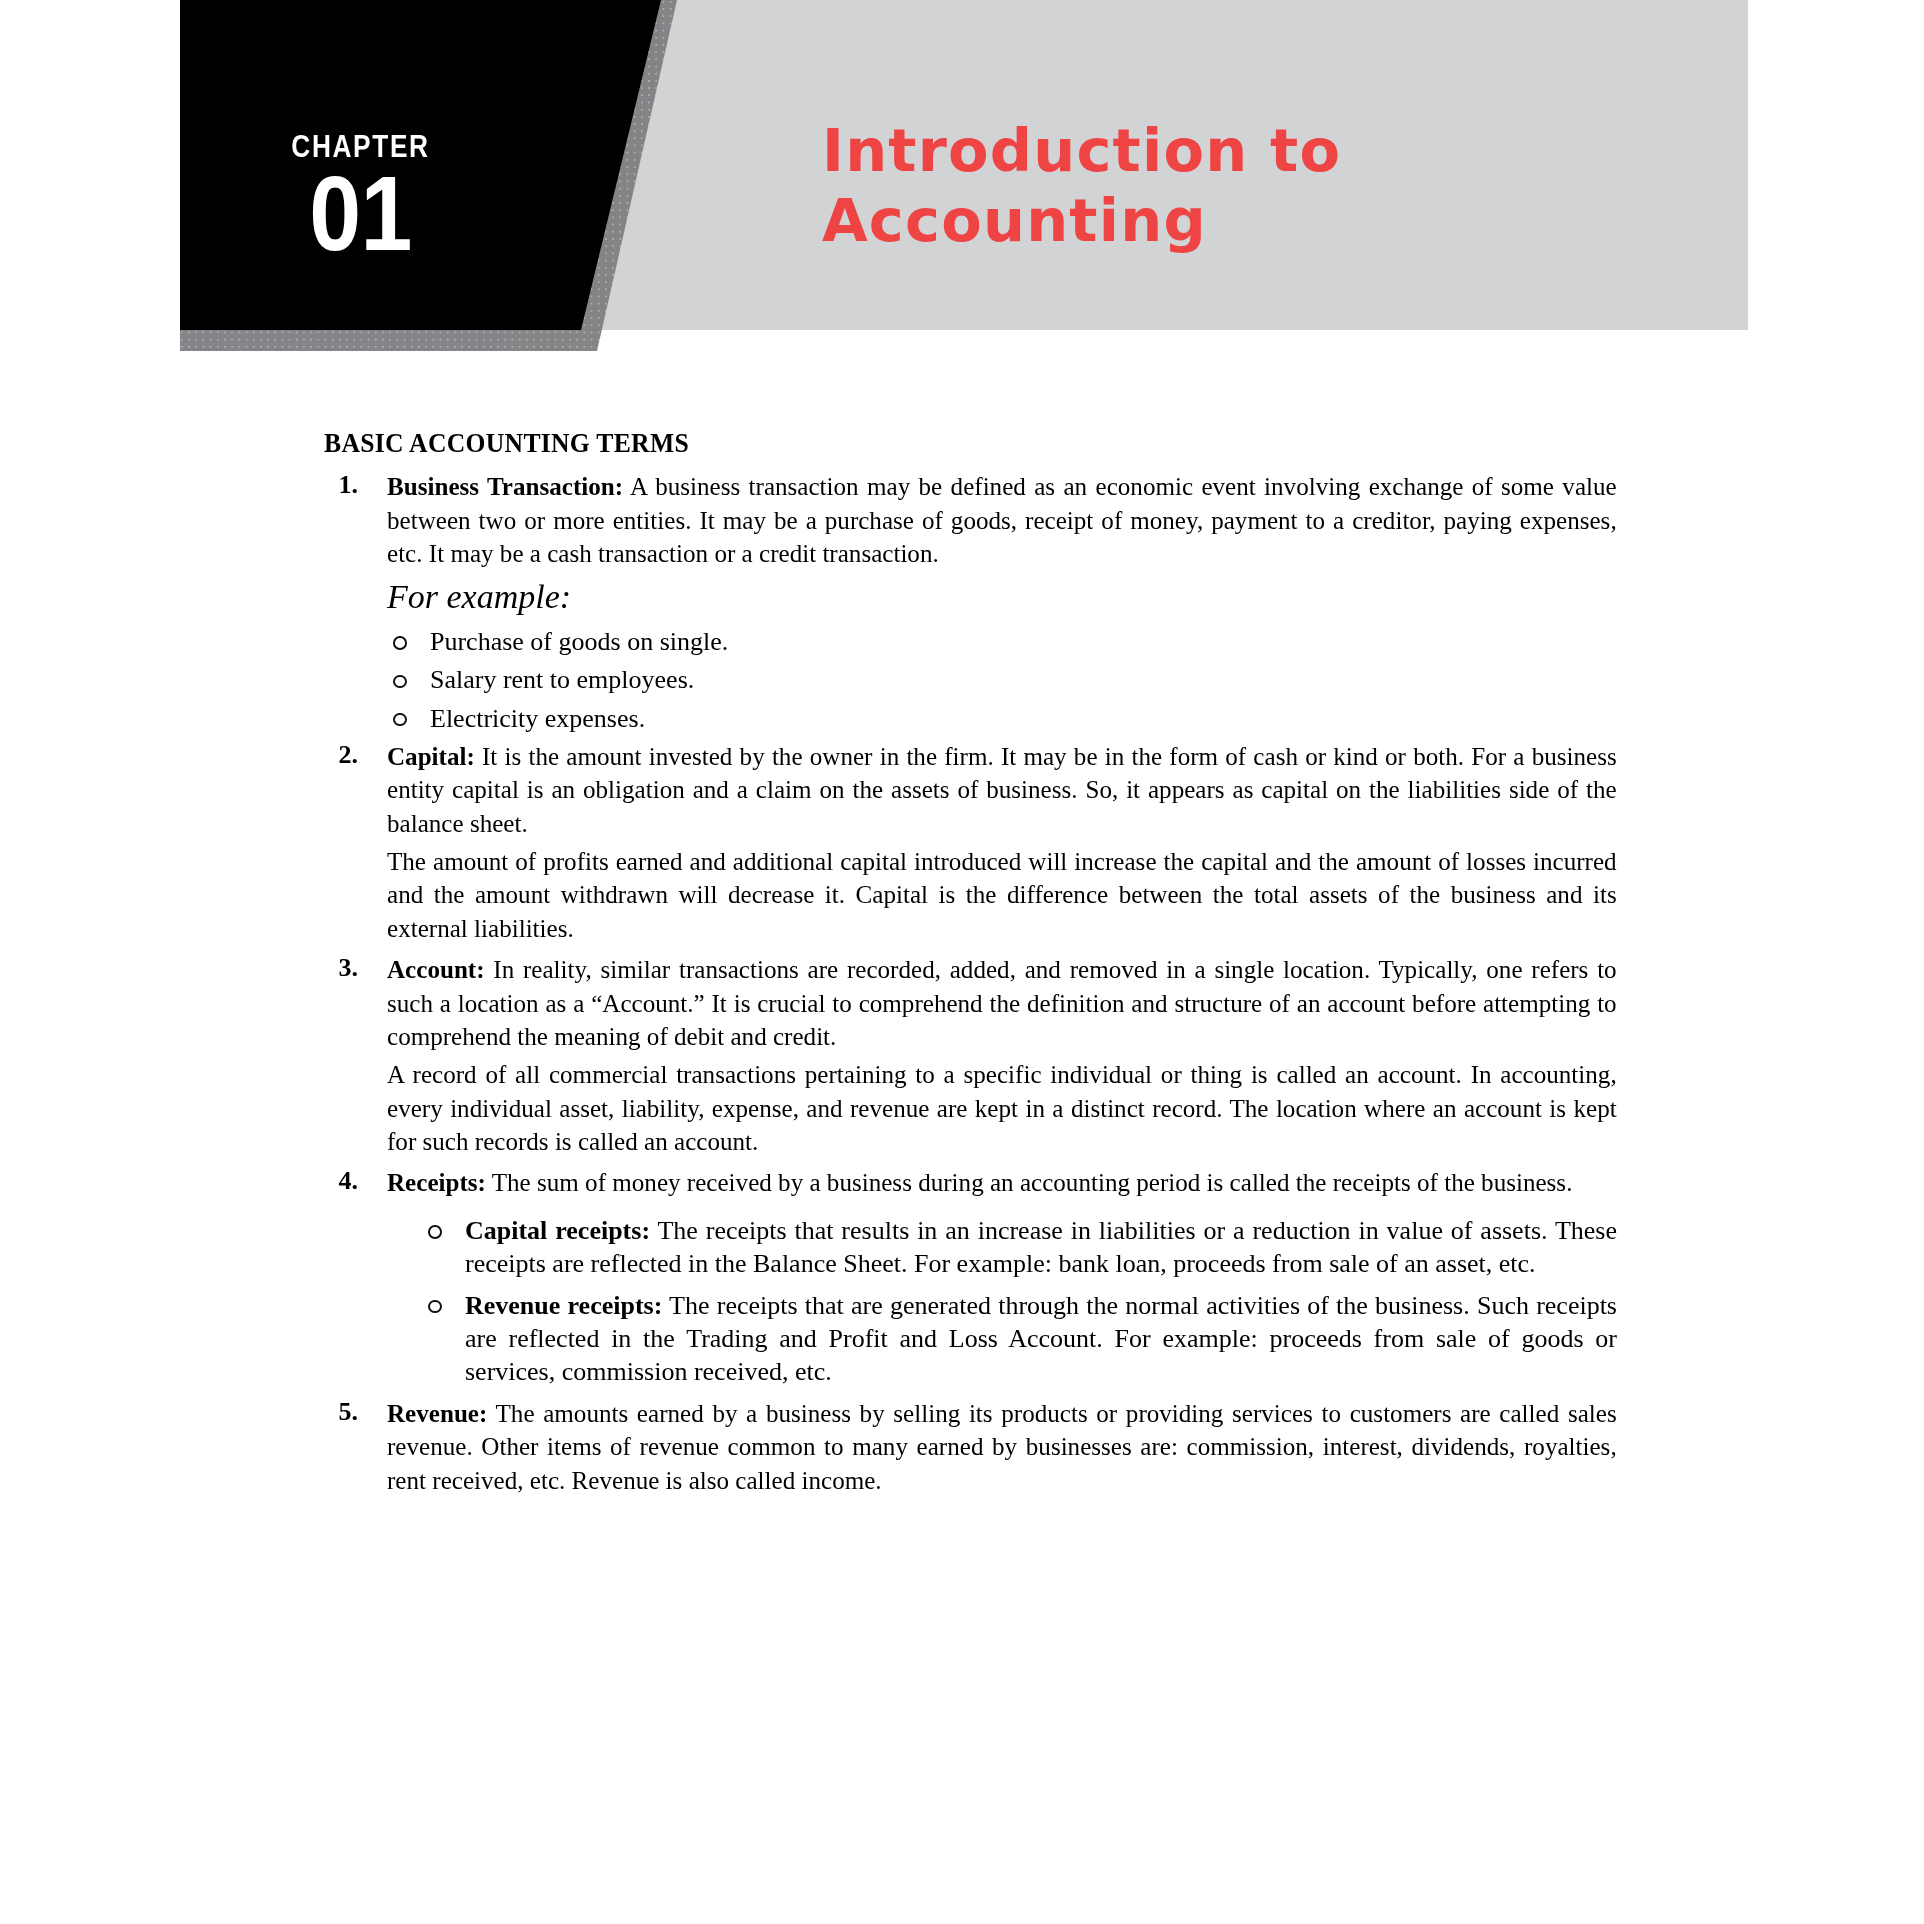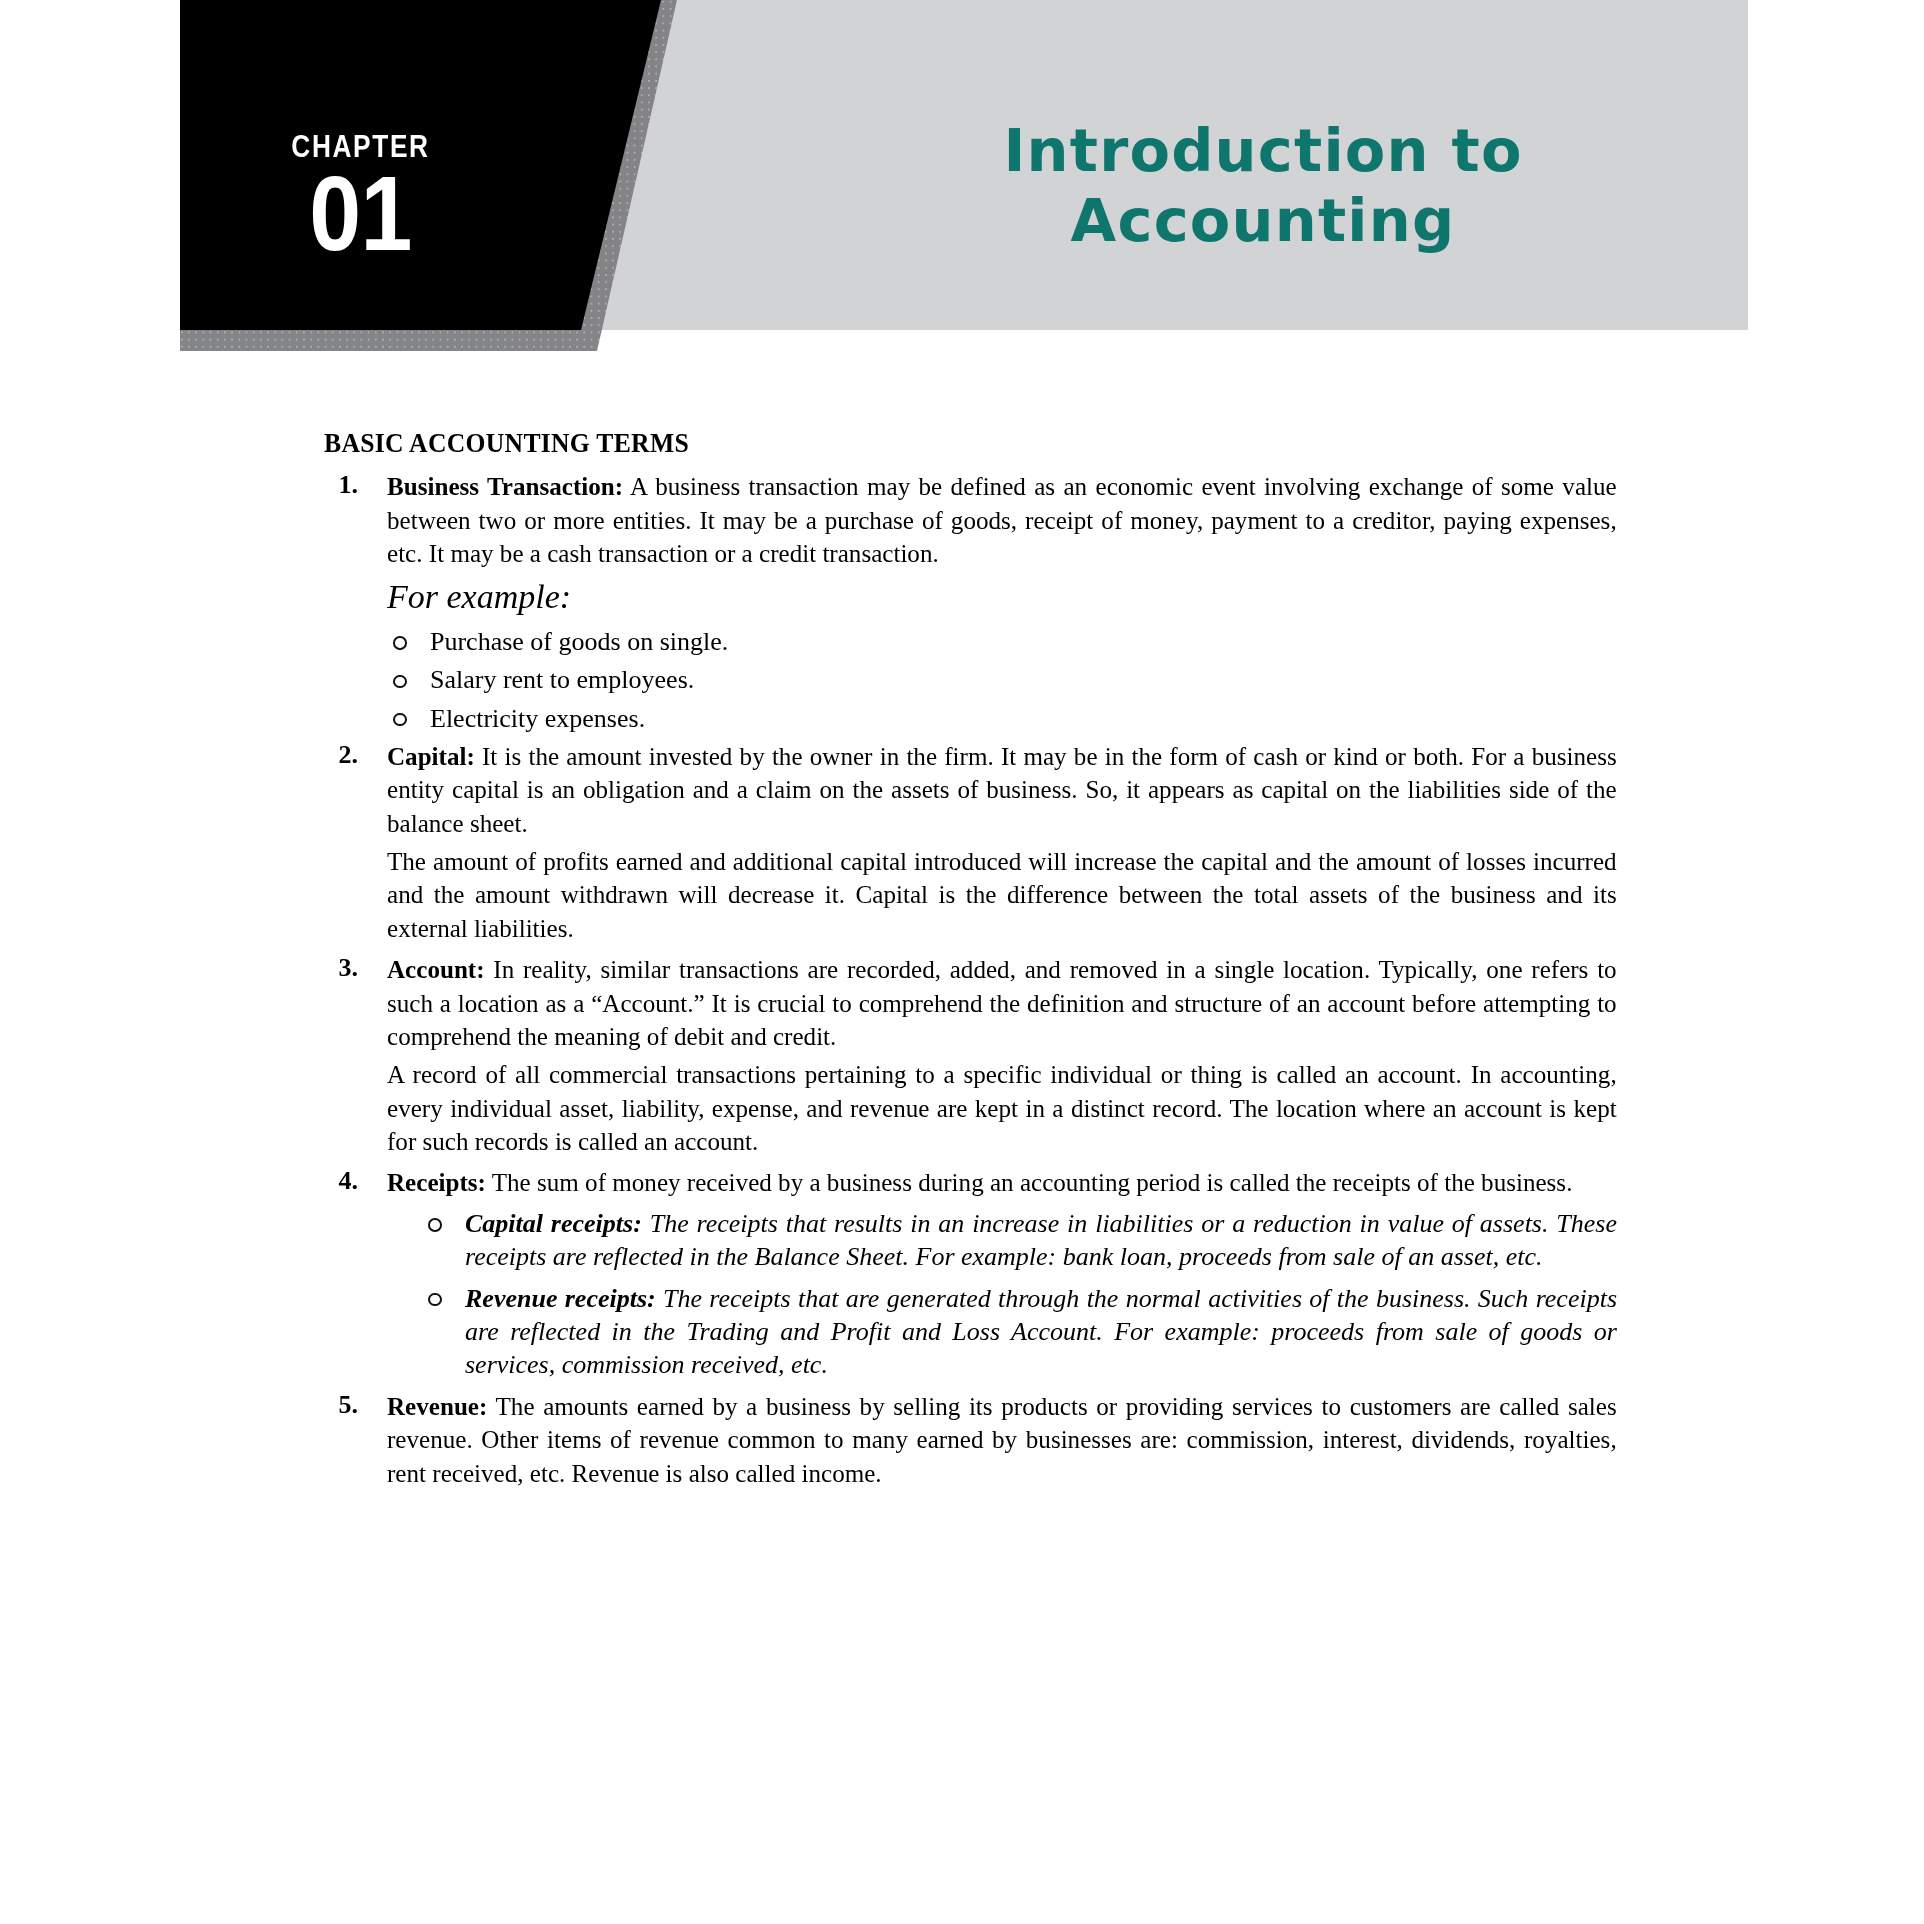"Introduction to" .chapter-title { color: #0f766e -> #ef4444; text-align: center -> left }
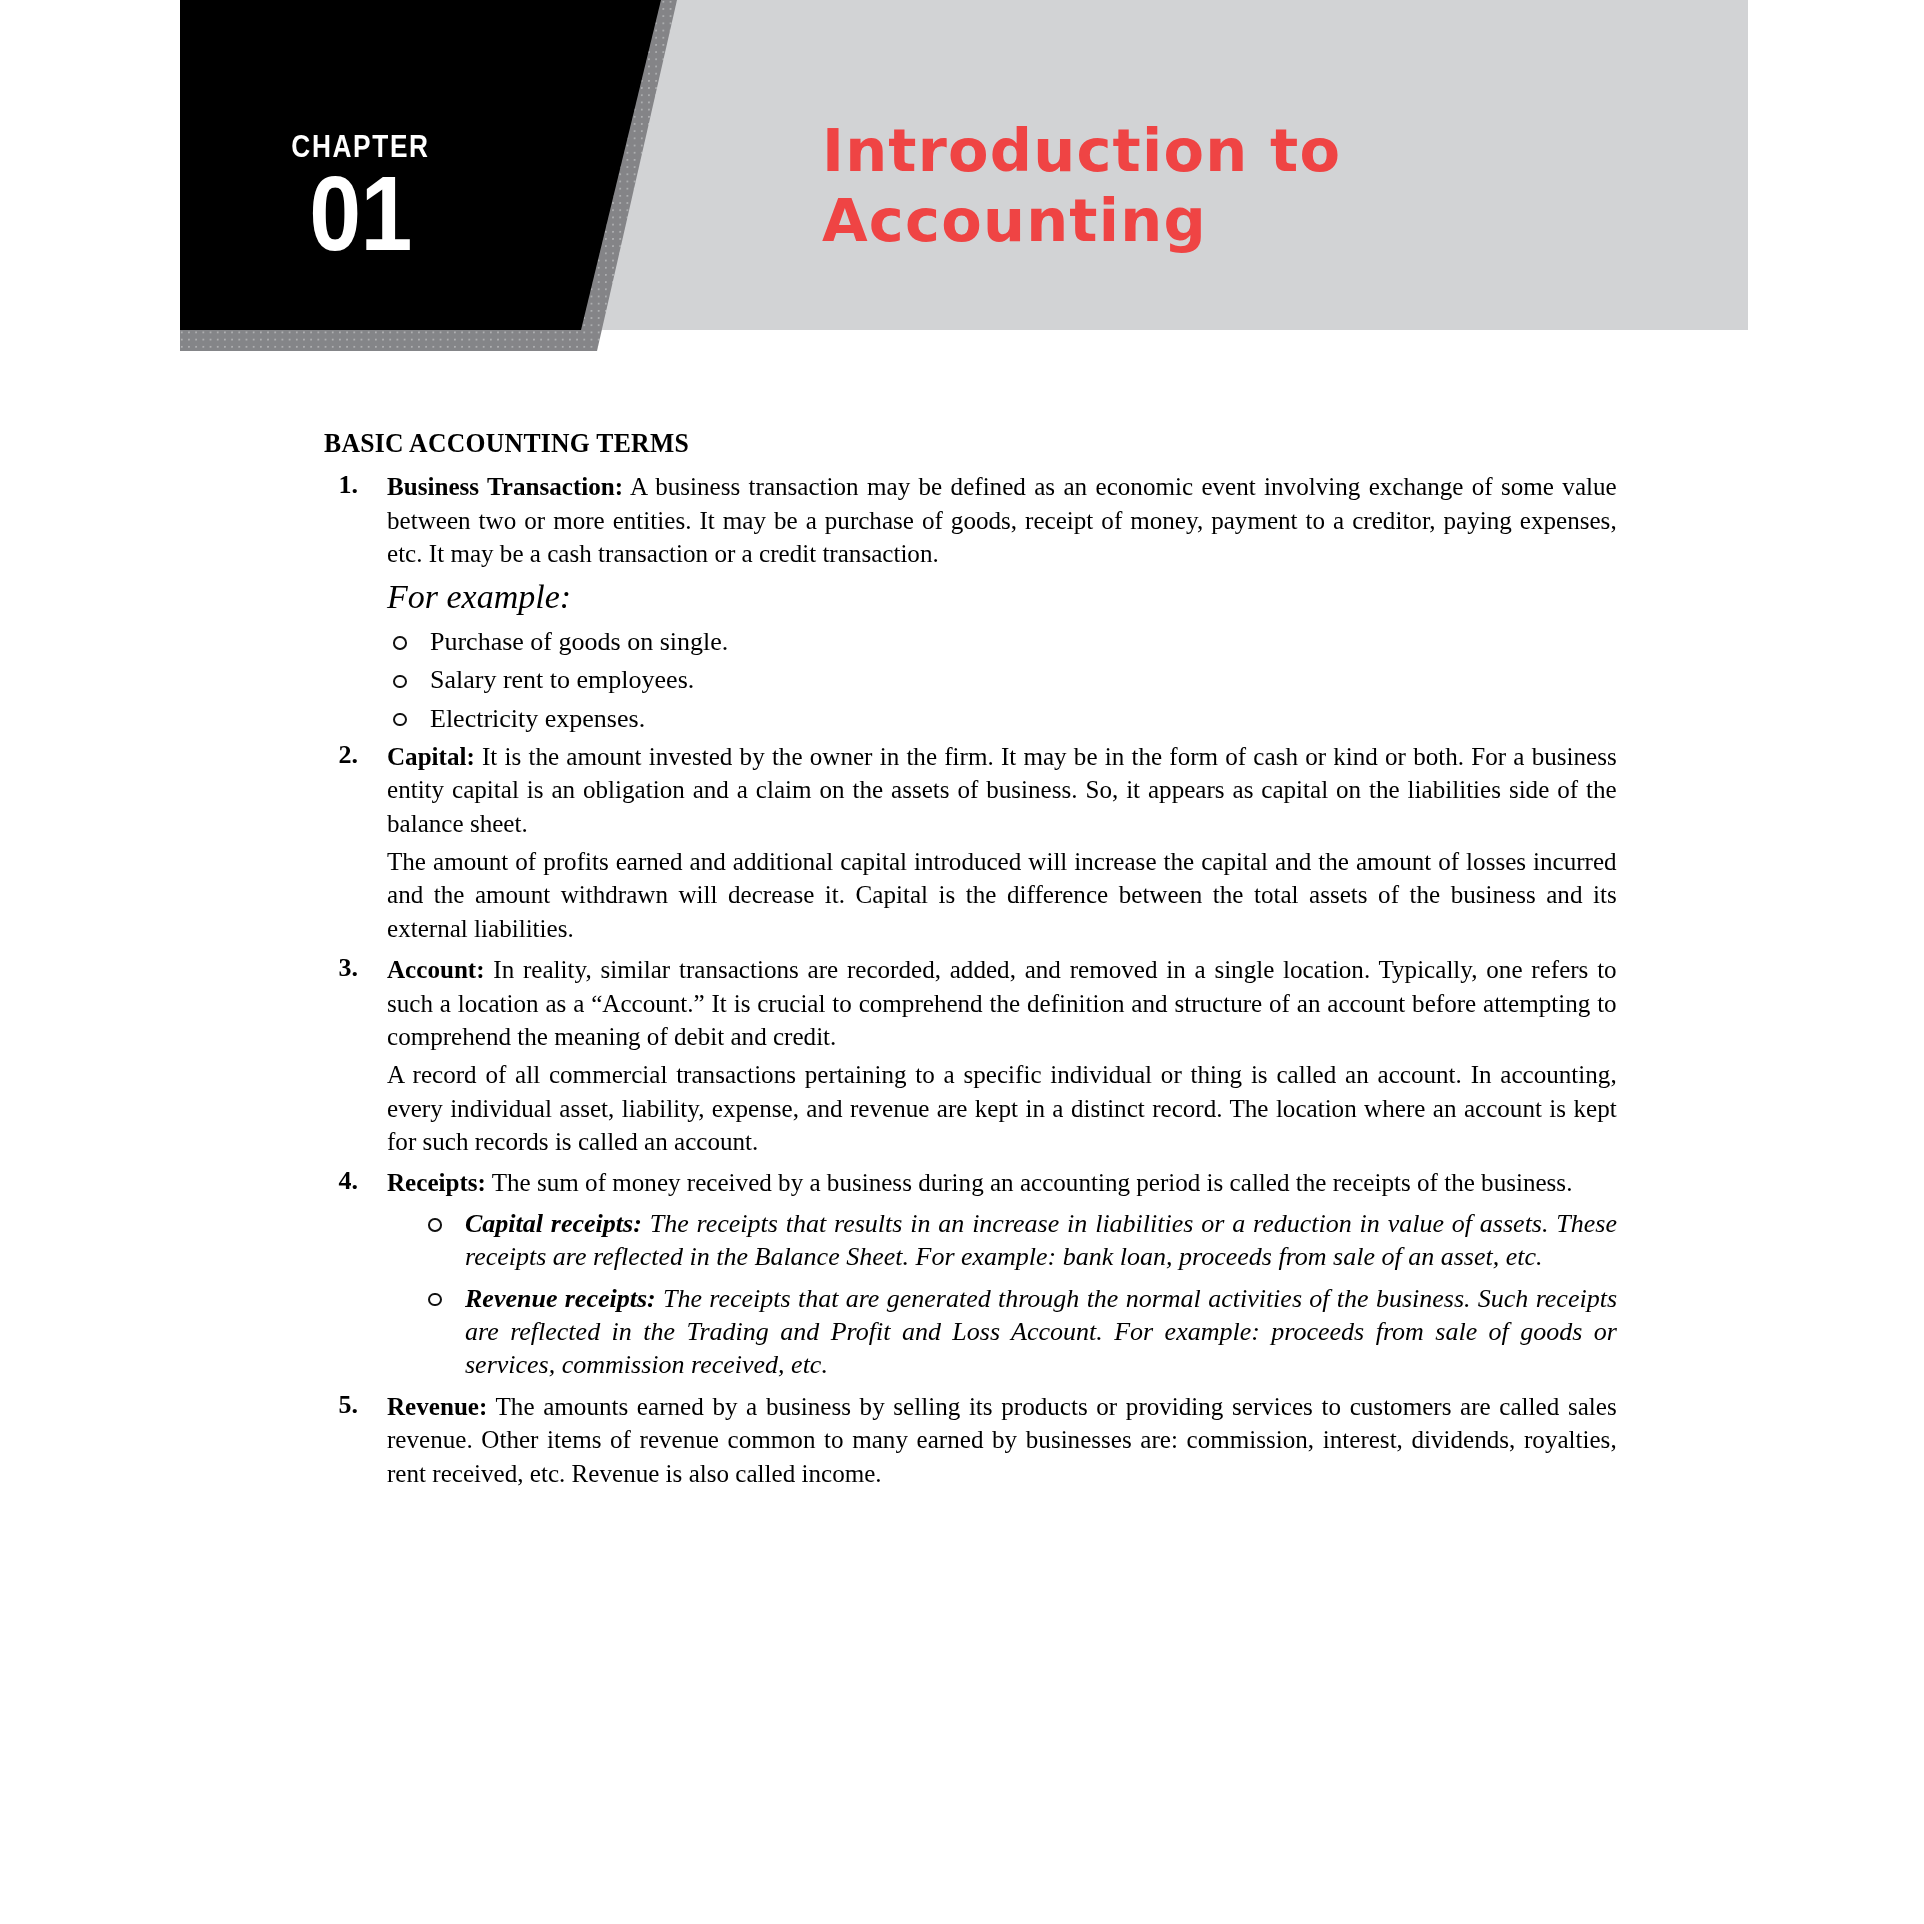"Capital receipts: The receipts that" ul.circ.sub { font-style: italic -> none; margin-top: 7px -> 14px }
